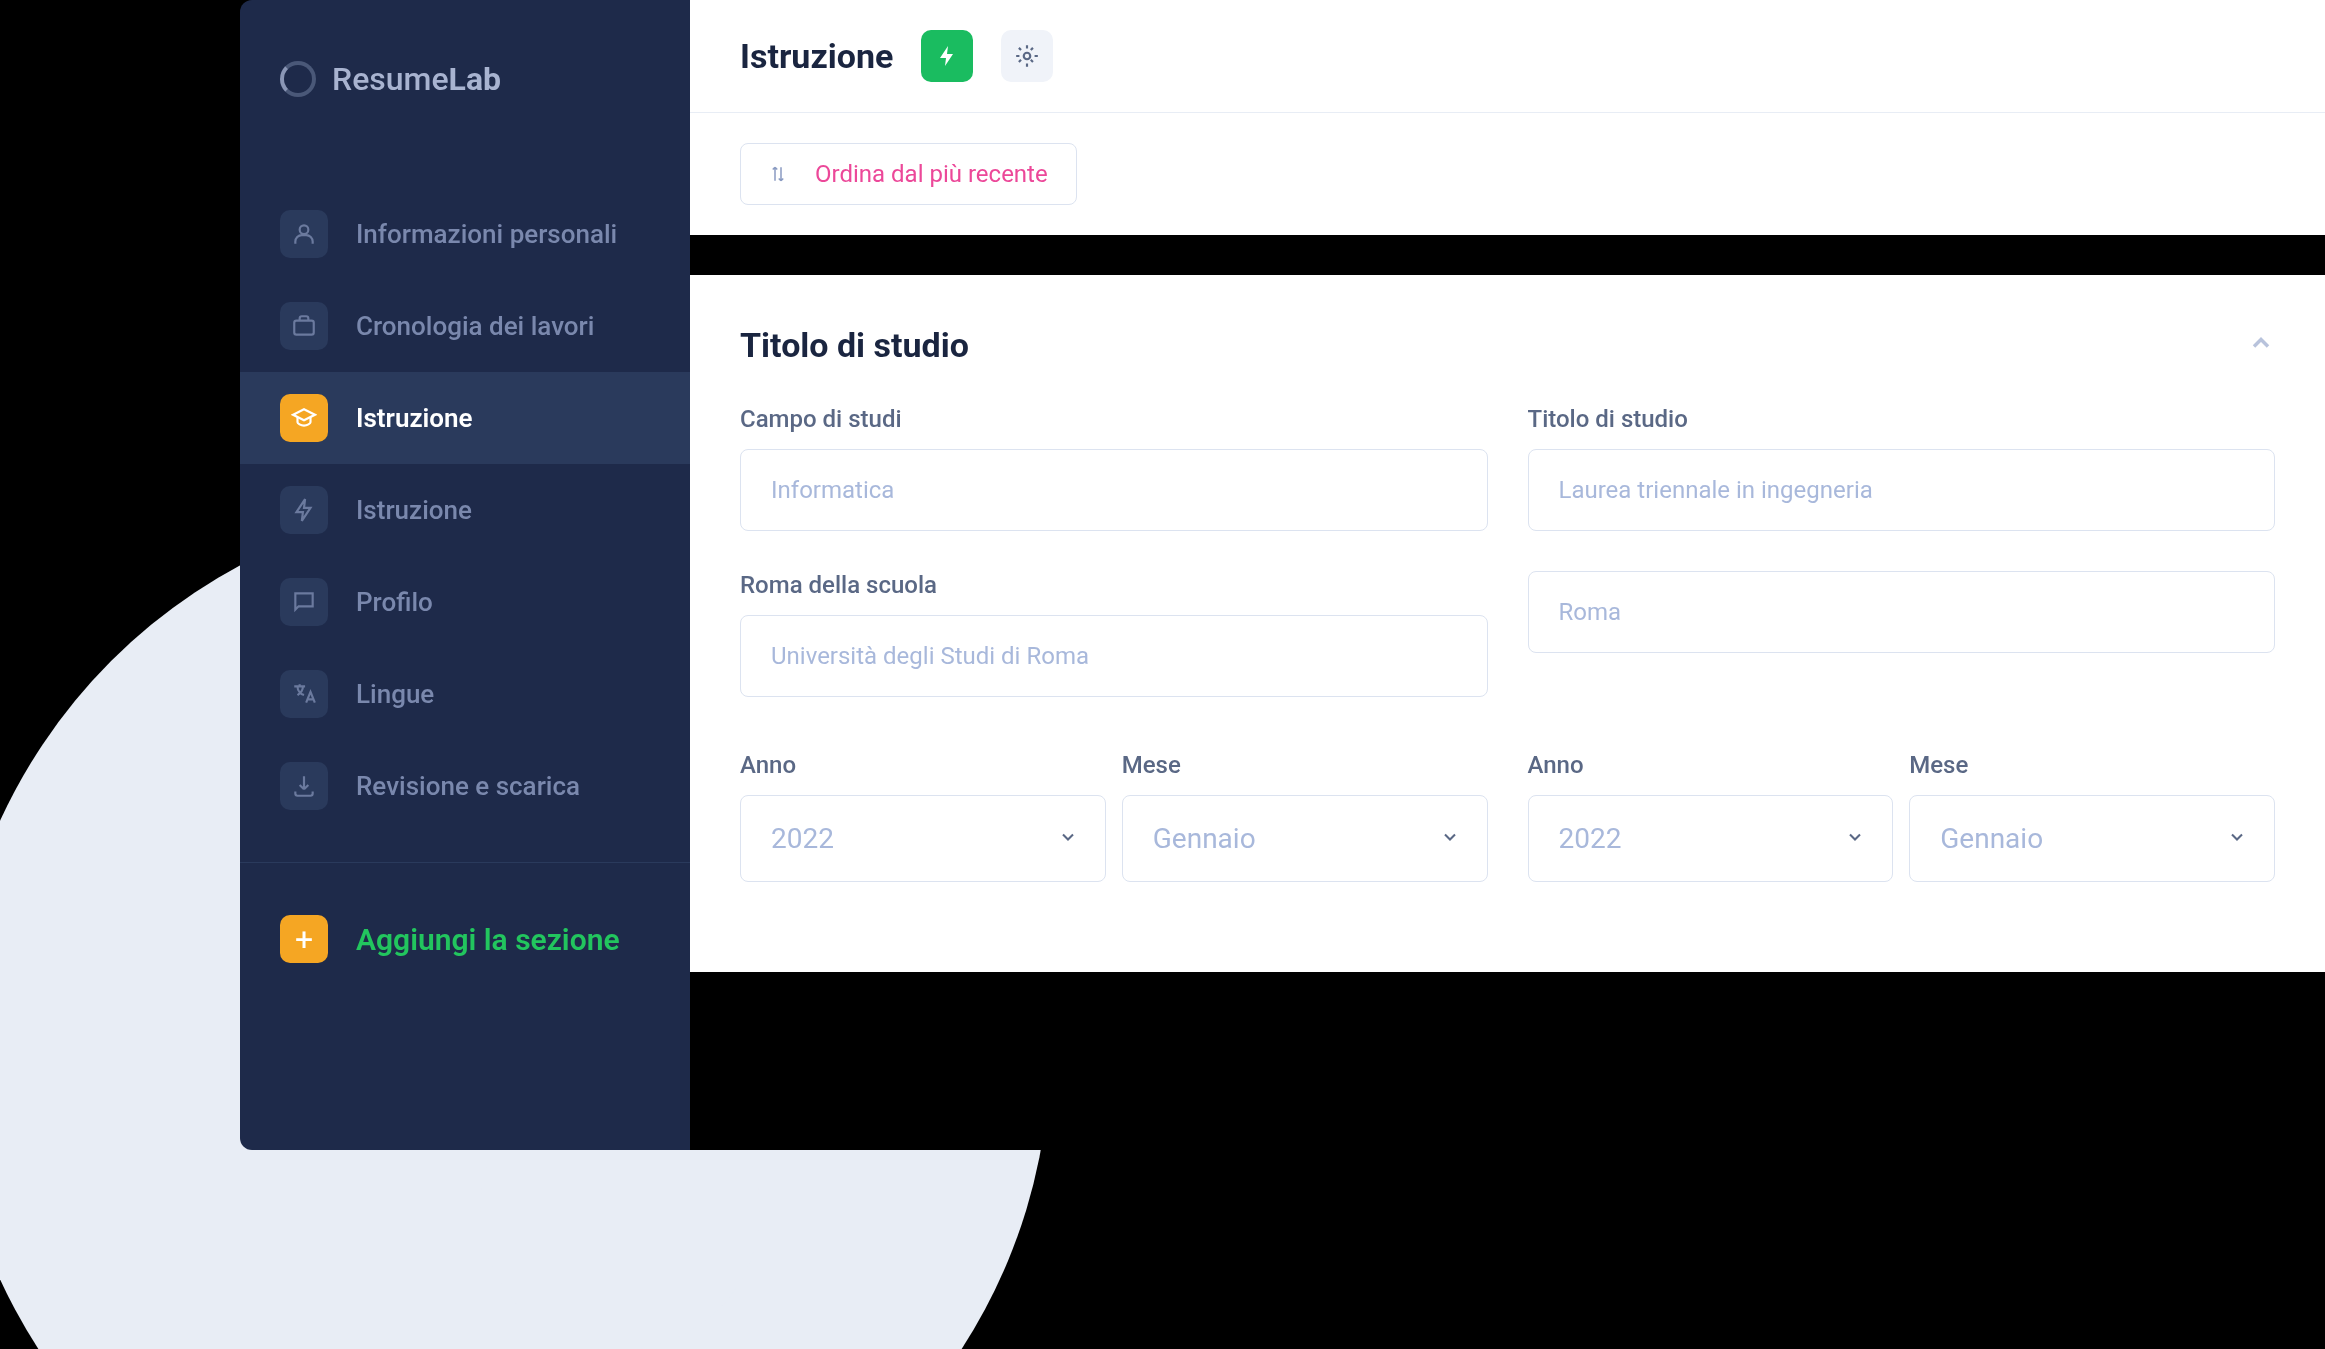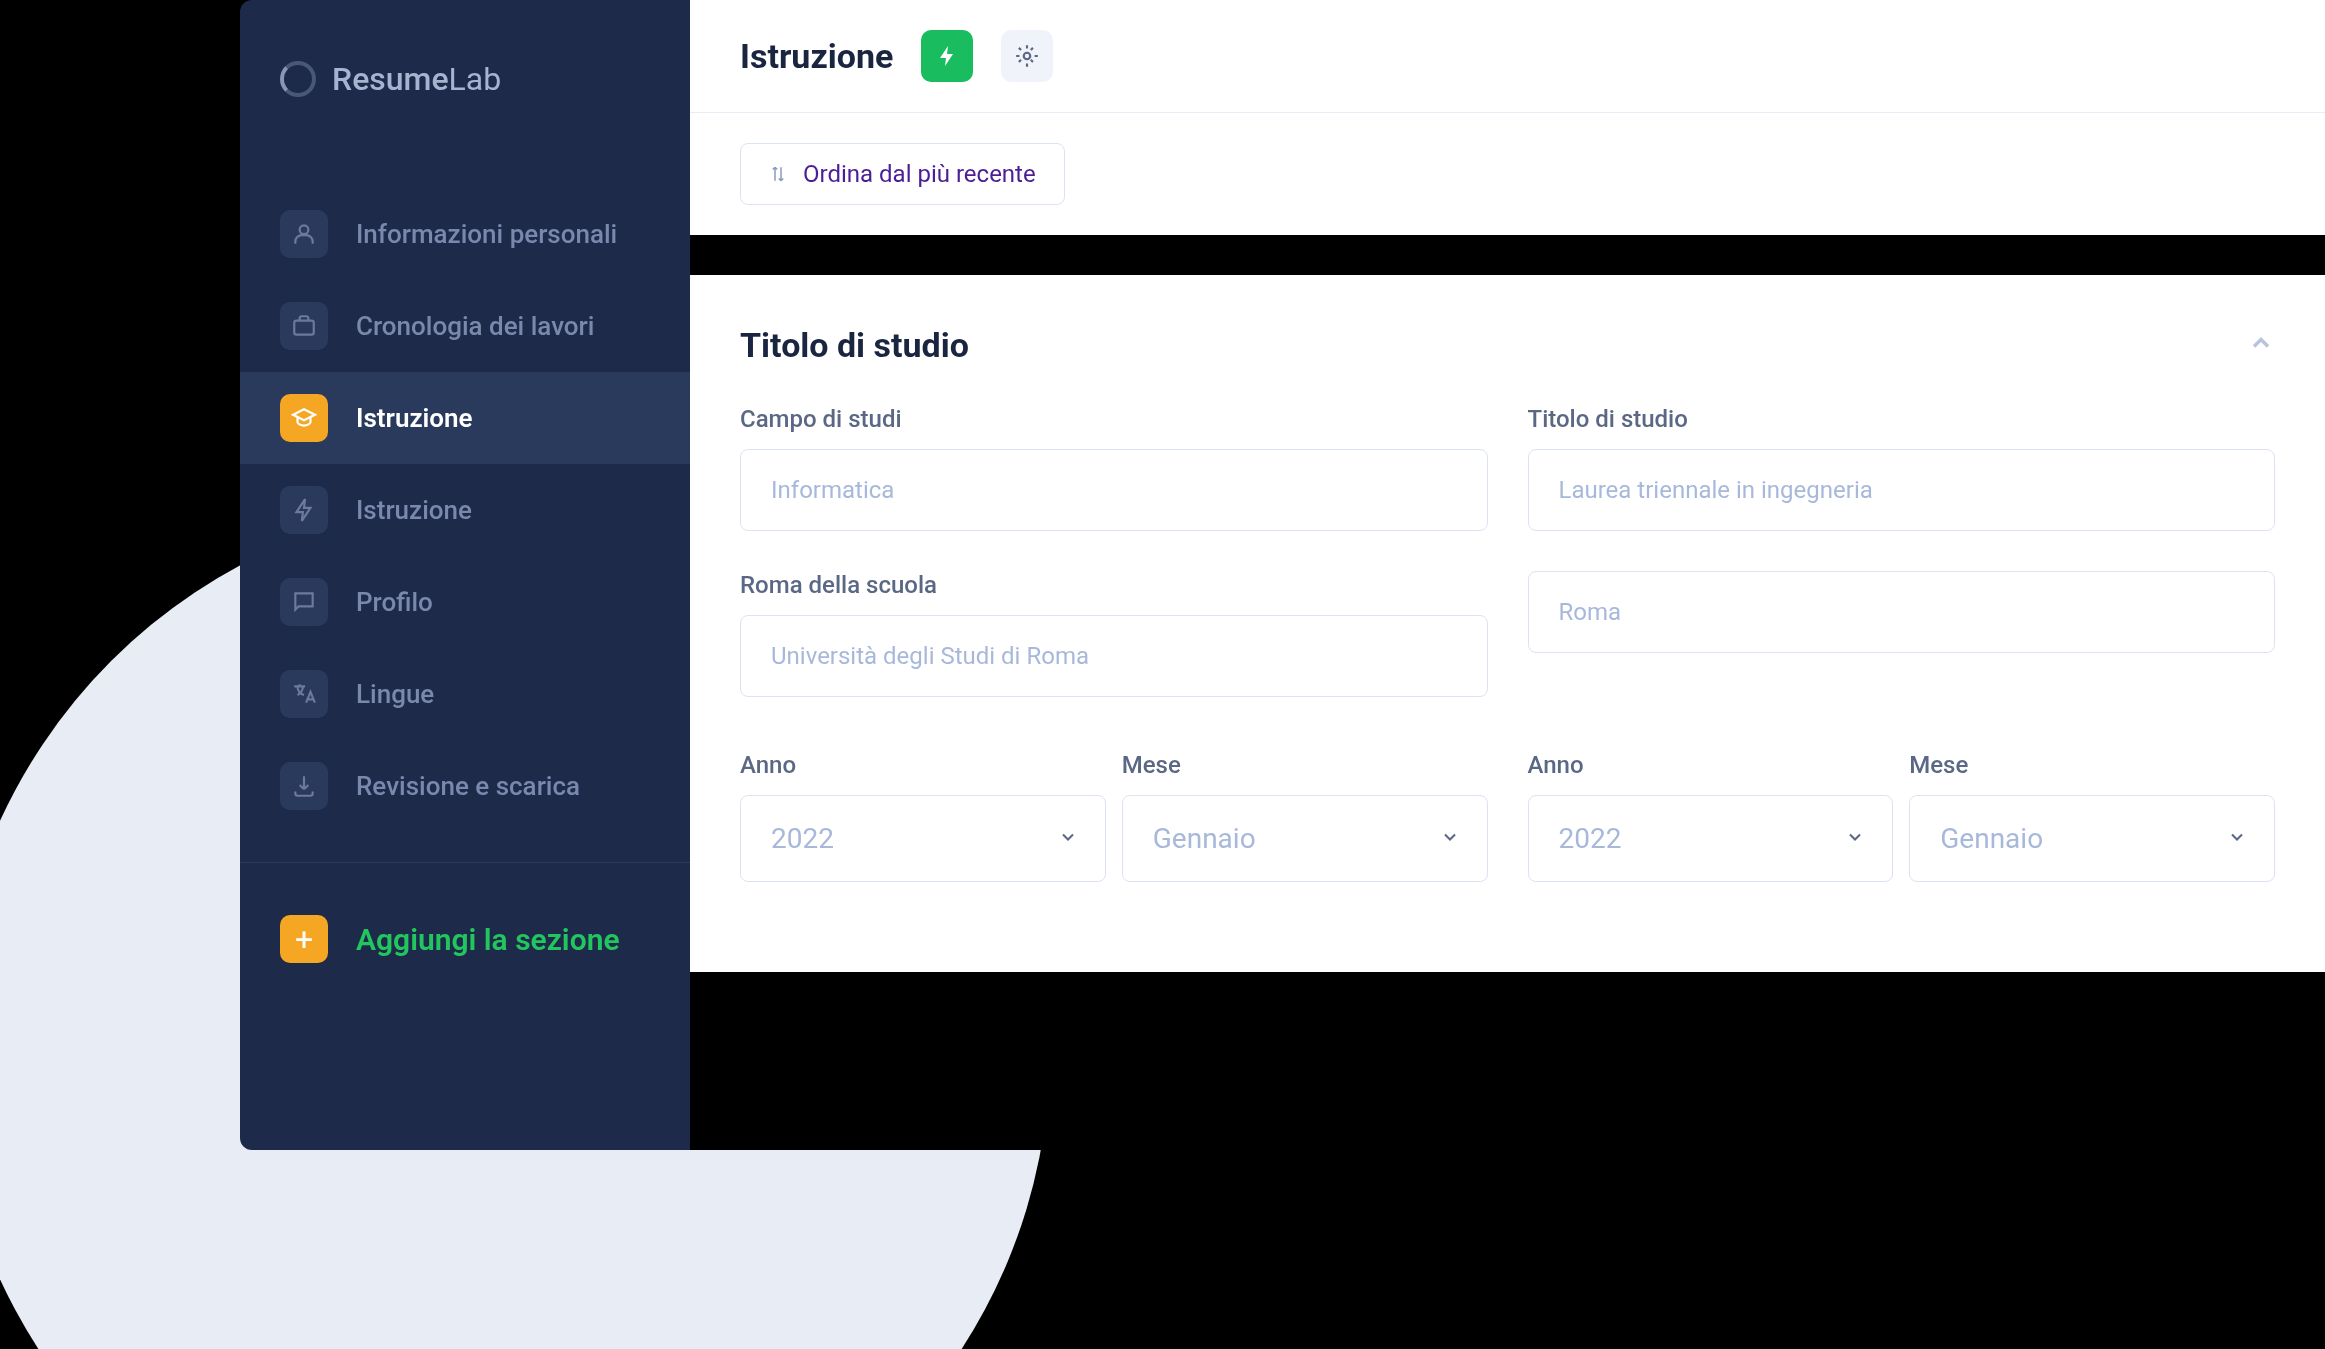"Lab" .logo-text-bold { font-weight: 400 -> 700 }
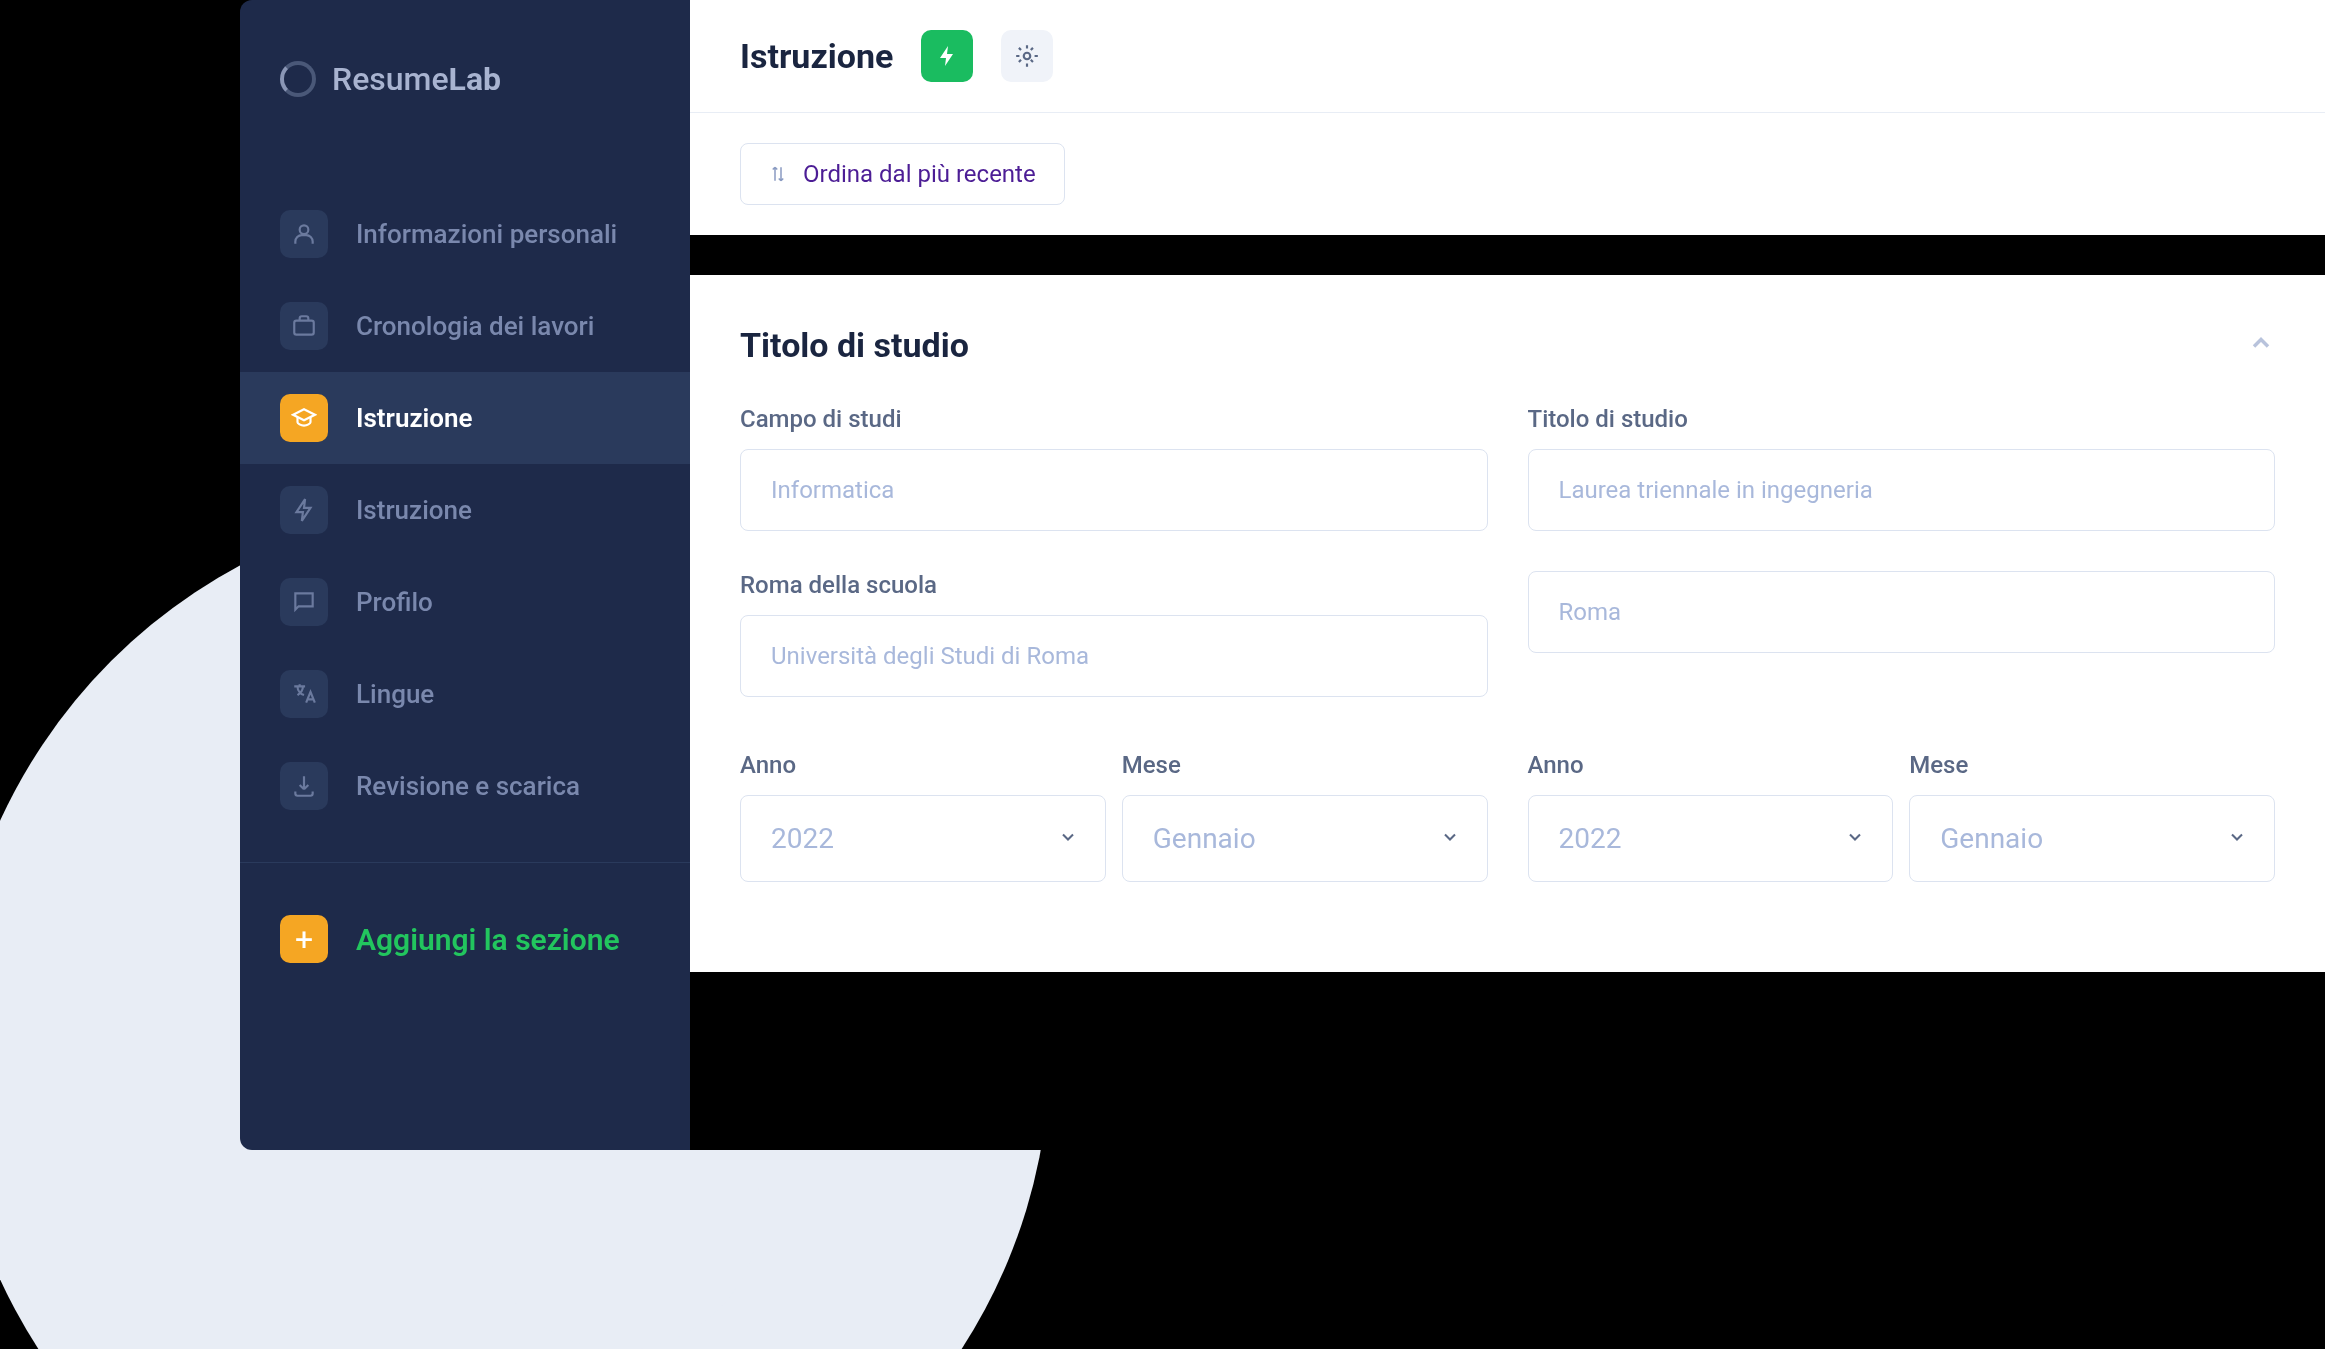"Ordina dal più recente" .sort-btn { color: #4c1d95 -> #ec4899; gap: 16px -> 28px }
